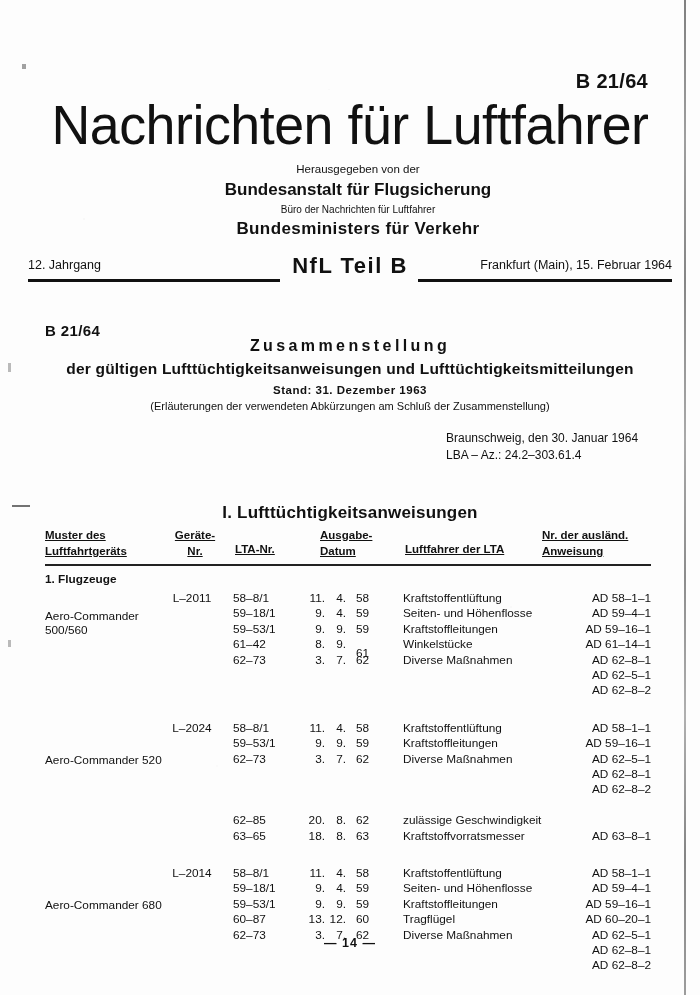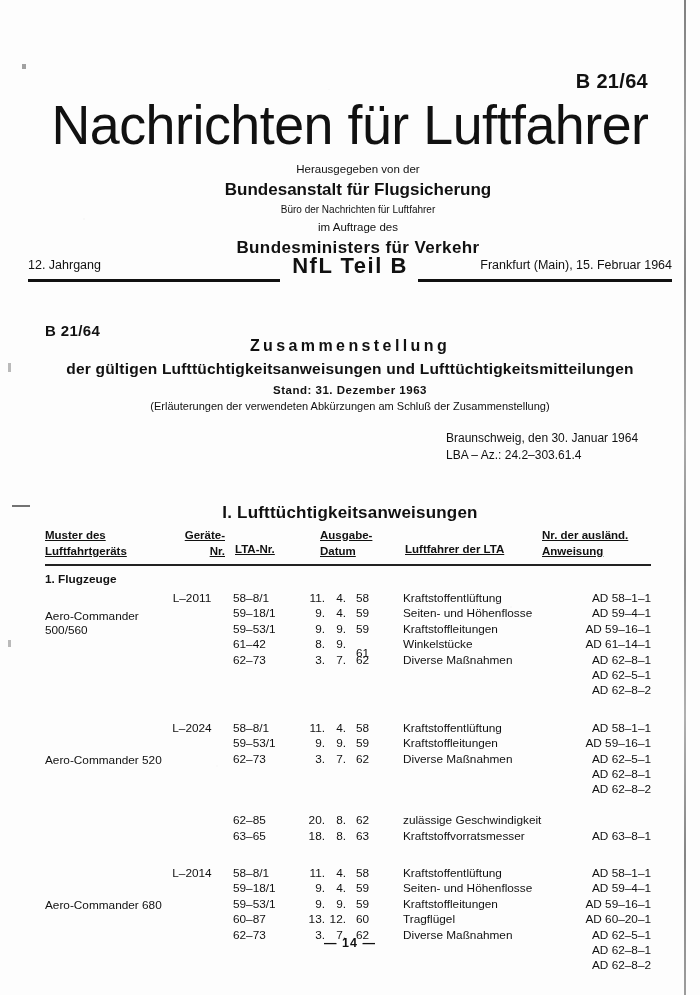"im Auftrage des" div.pub-l4 { html: <div>im Auftrage des</div> -> none }
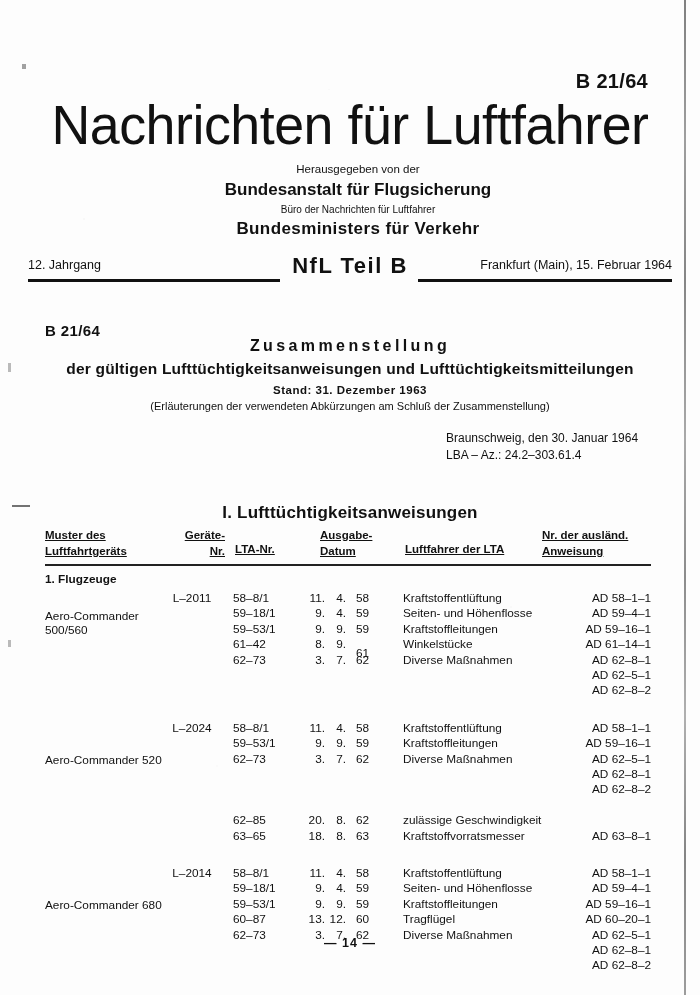"Geräte-" .th-geraete { text-align: right -> center }
